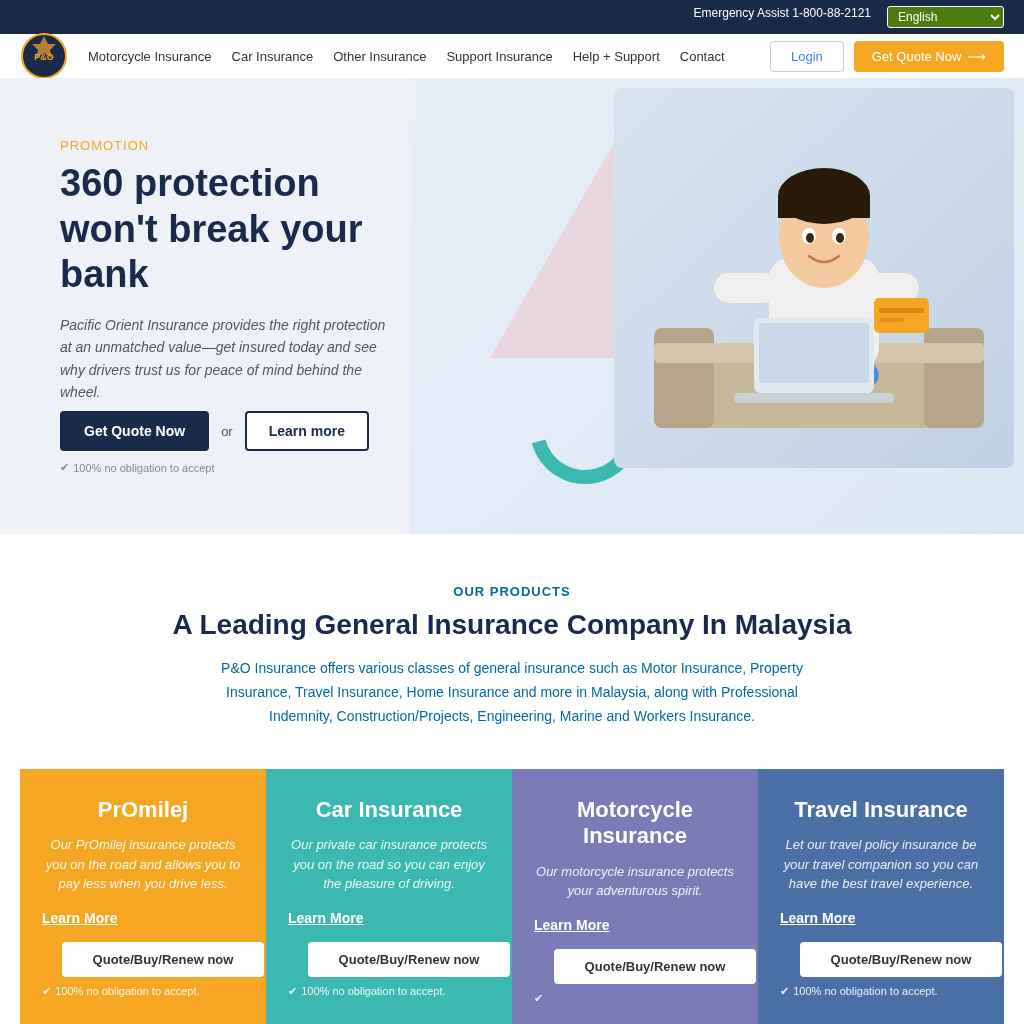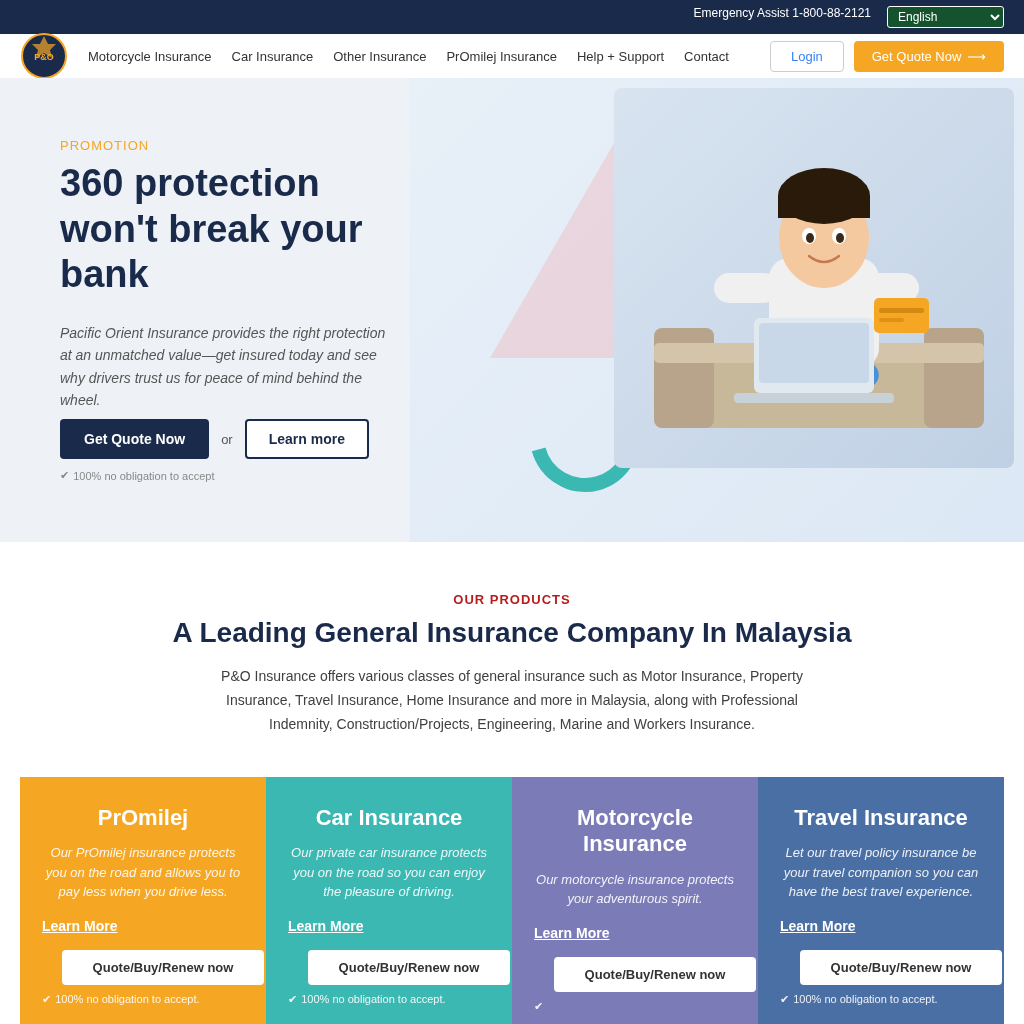"English" .lang-select { background: #14532d -> #4d7c0f }
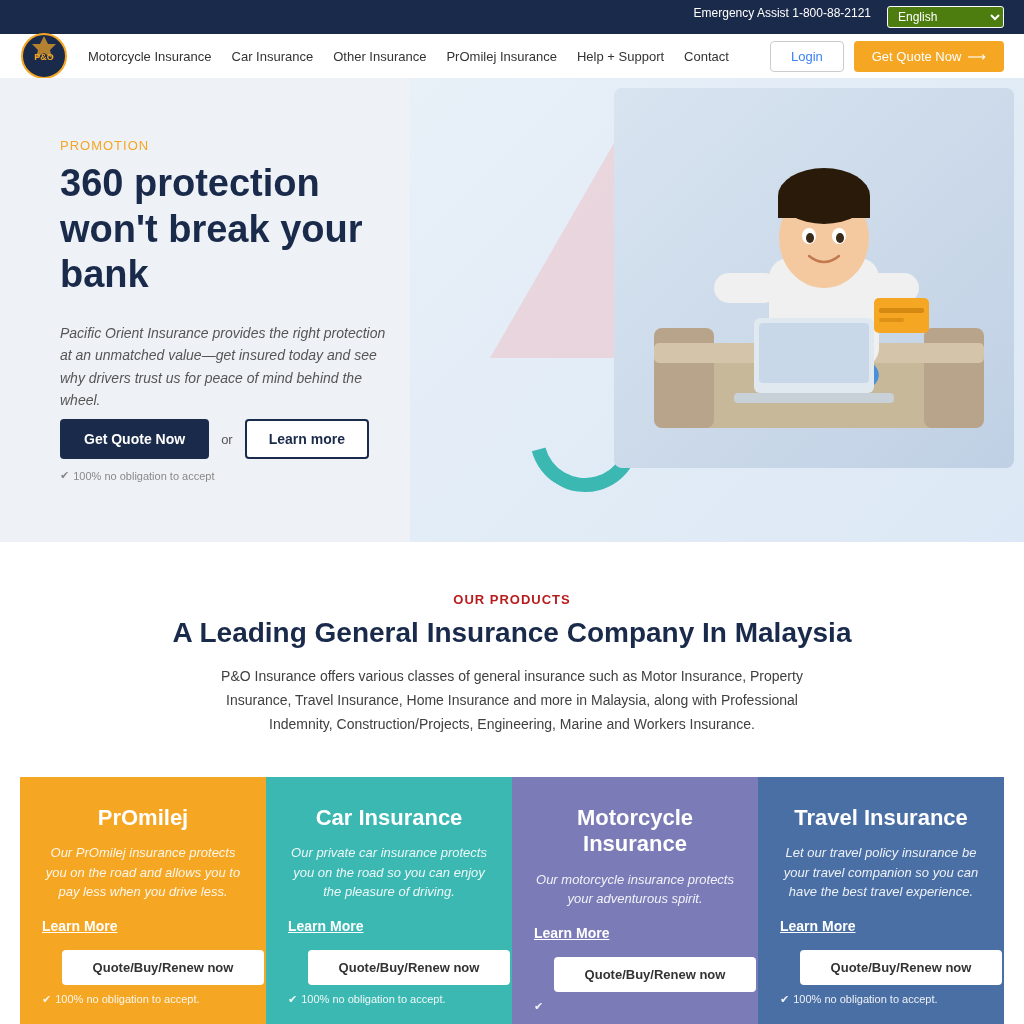"PrOmilej Insurance" a { text: PrOmilej -> Support }
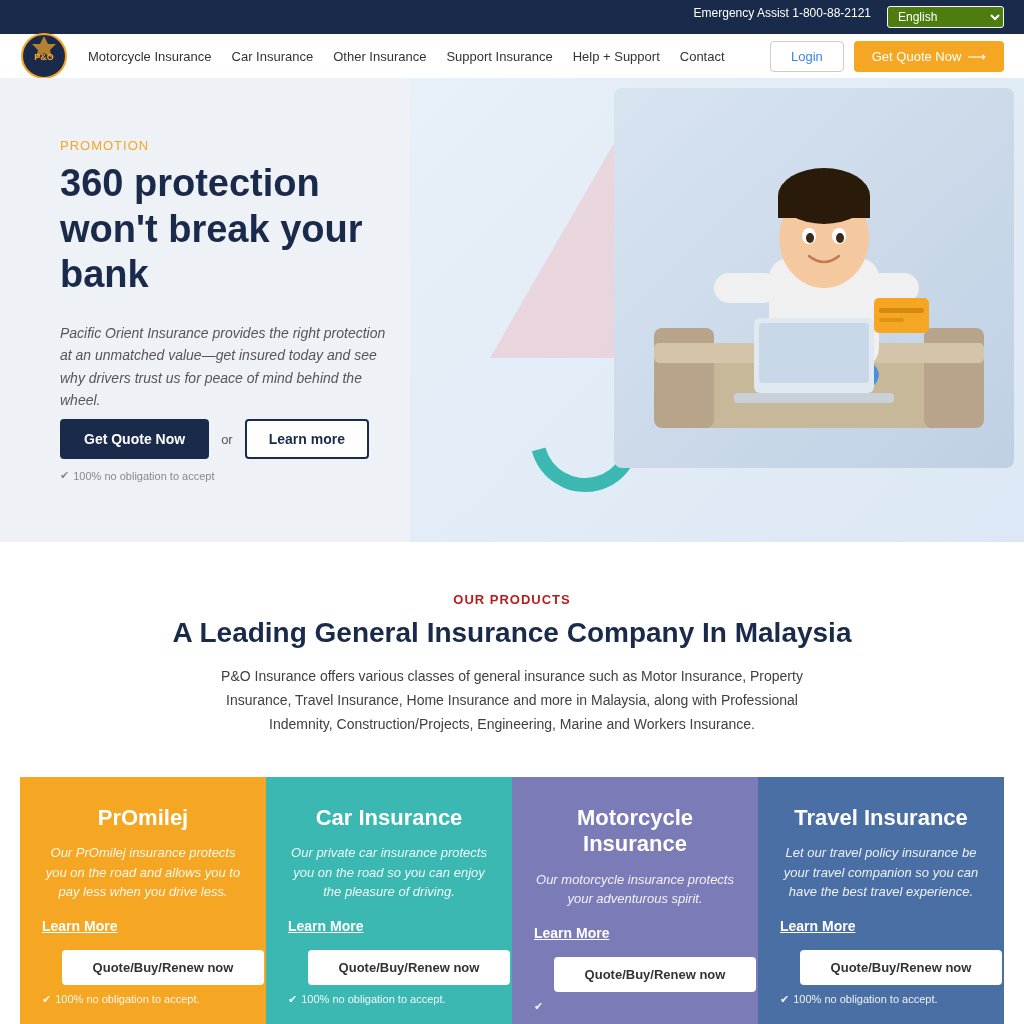"360 protection won't break your" .hero-title { margin-bottom: 24px -> 16px }
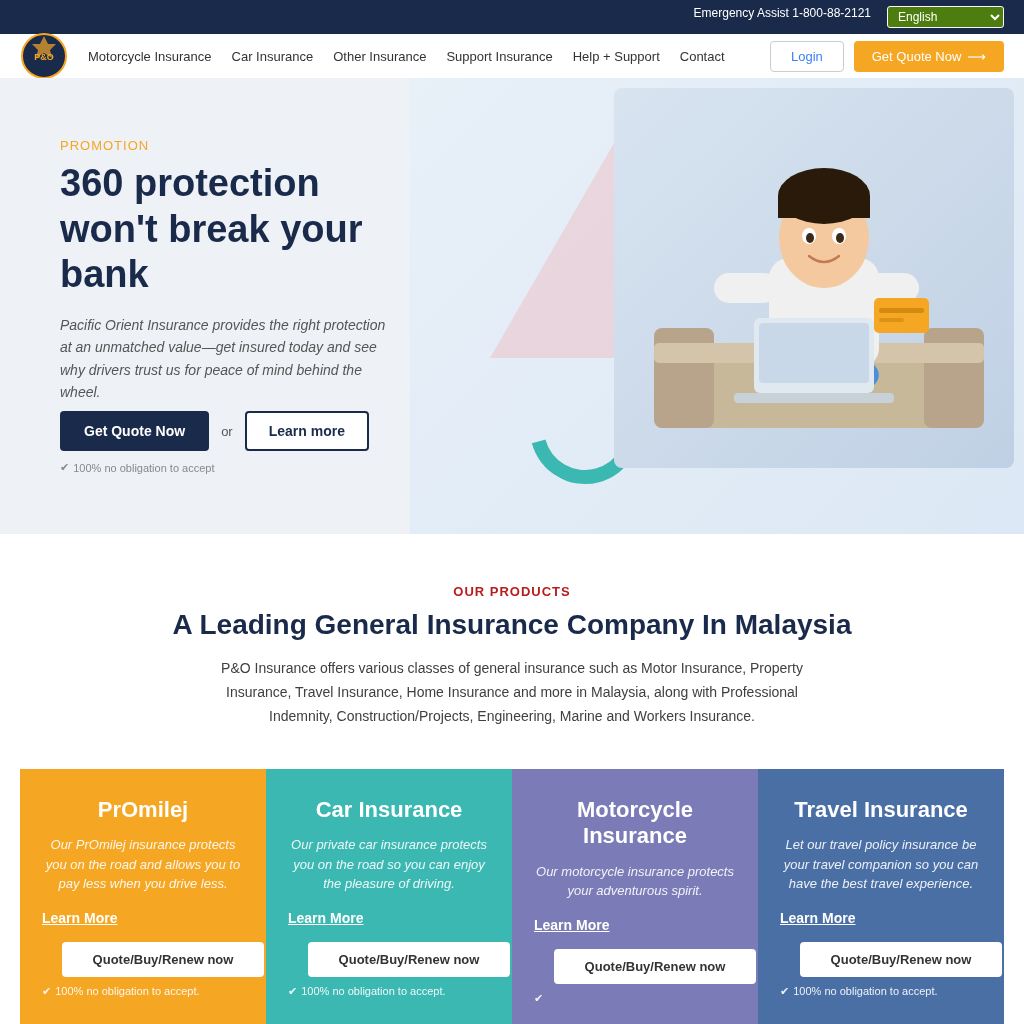"OUR PRODUCTS" .products-label { color: #b91c1c -> #0369a1 }
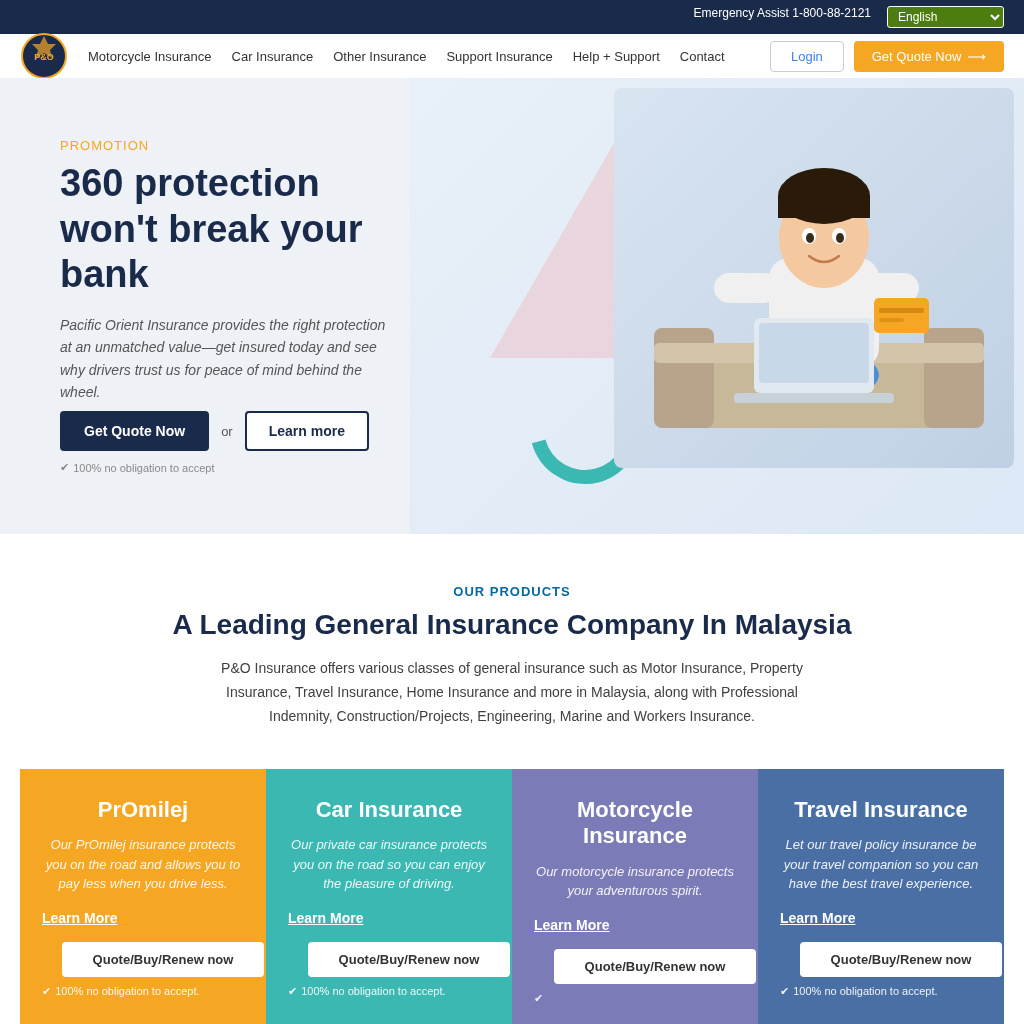"P&O Insurance offers various classes" .products-desc { color: #404040 -> #0369a1 }
